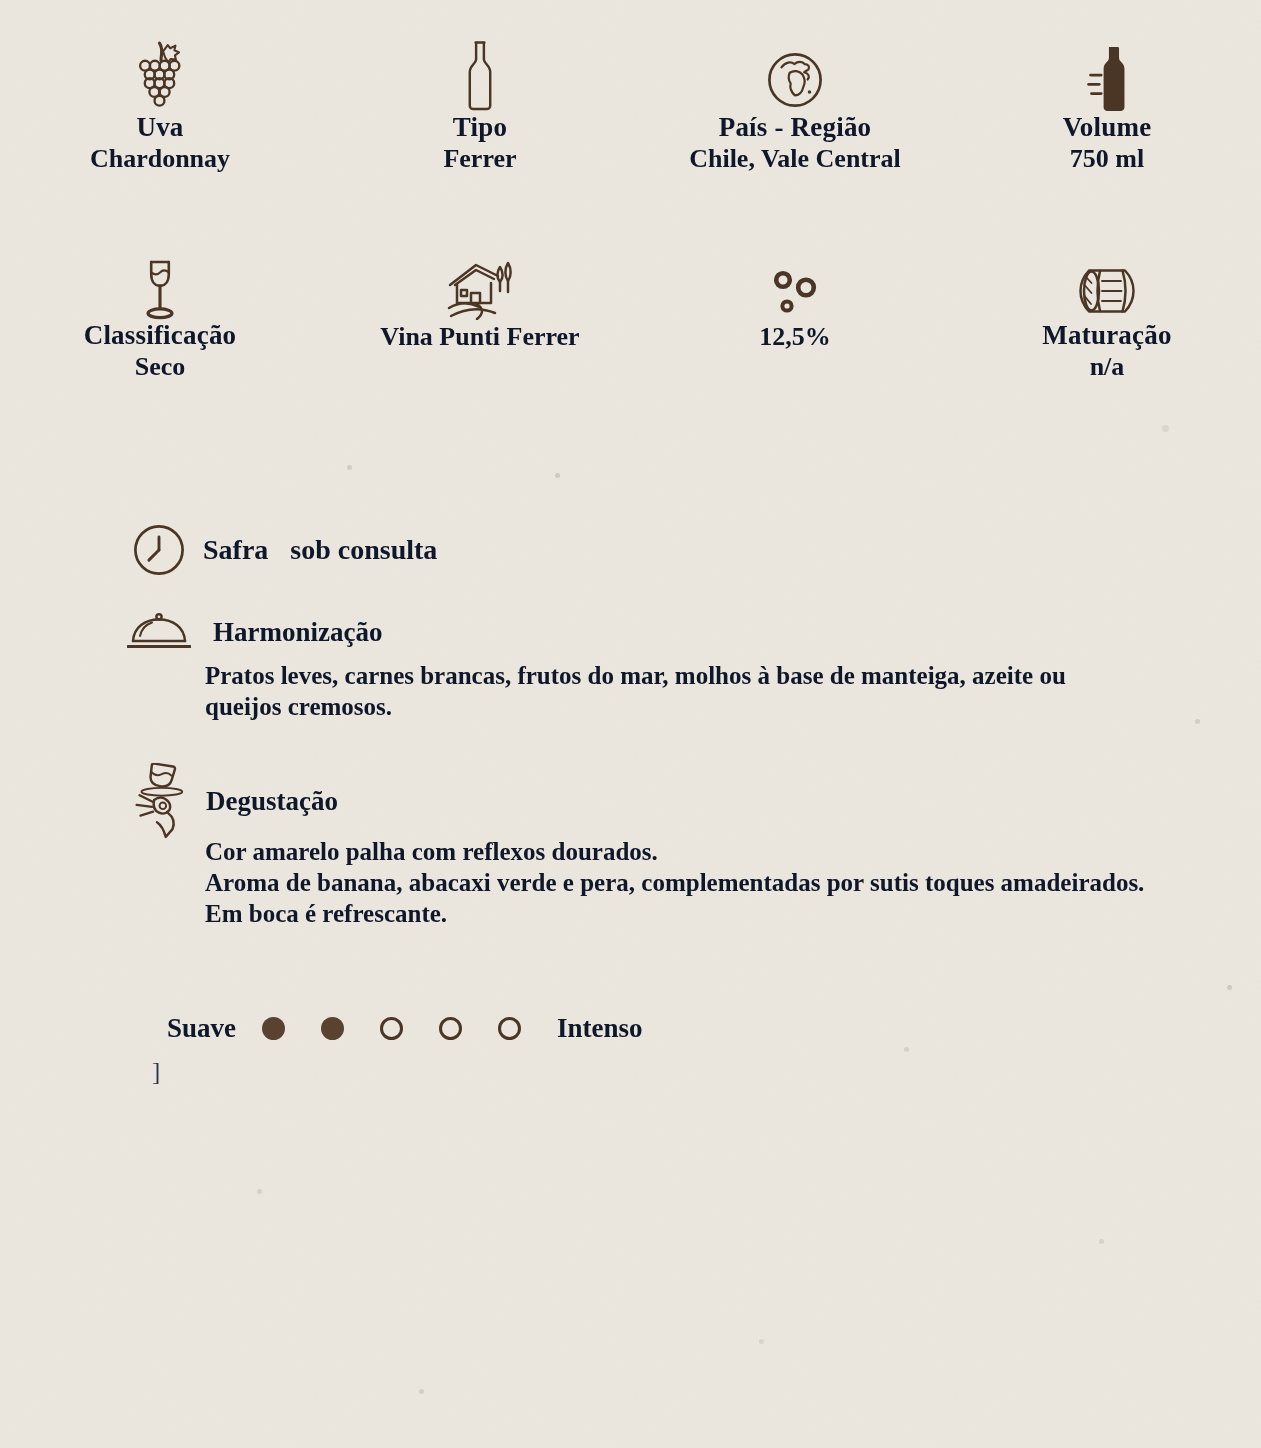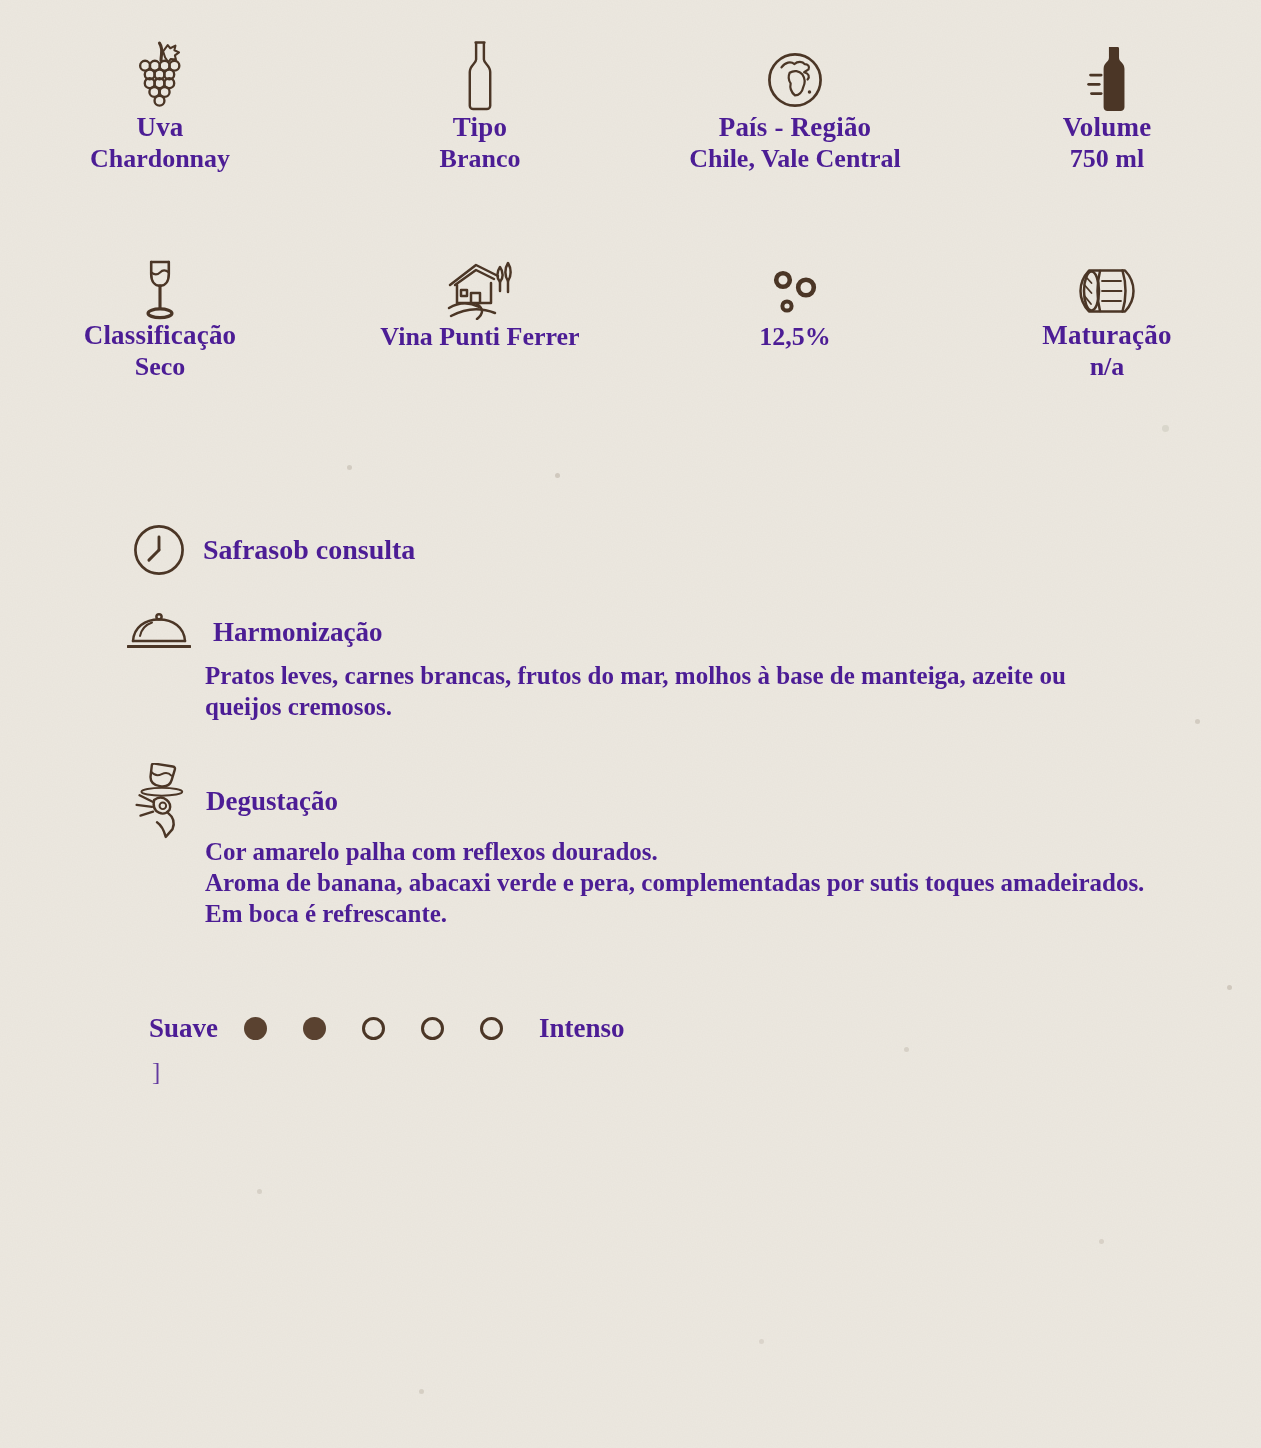"Uva" .page { color: #4c1d95 -> #0f172a }
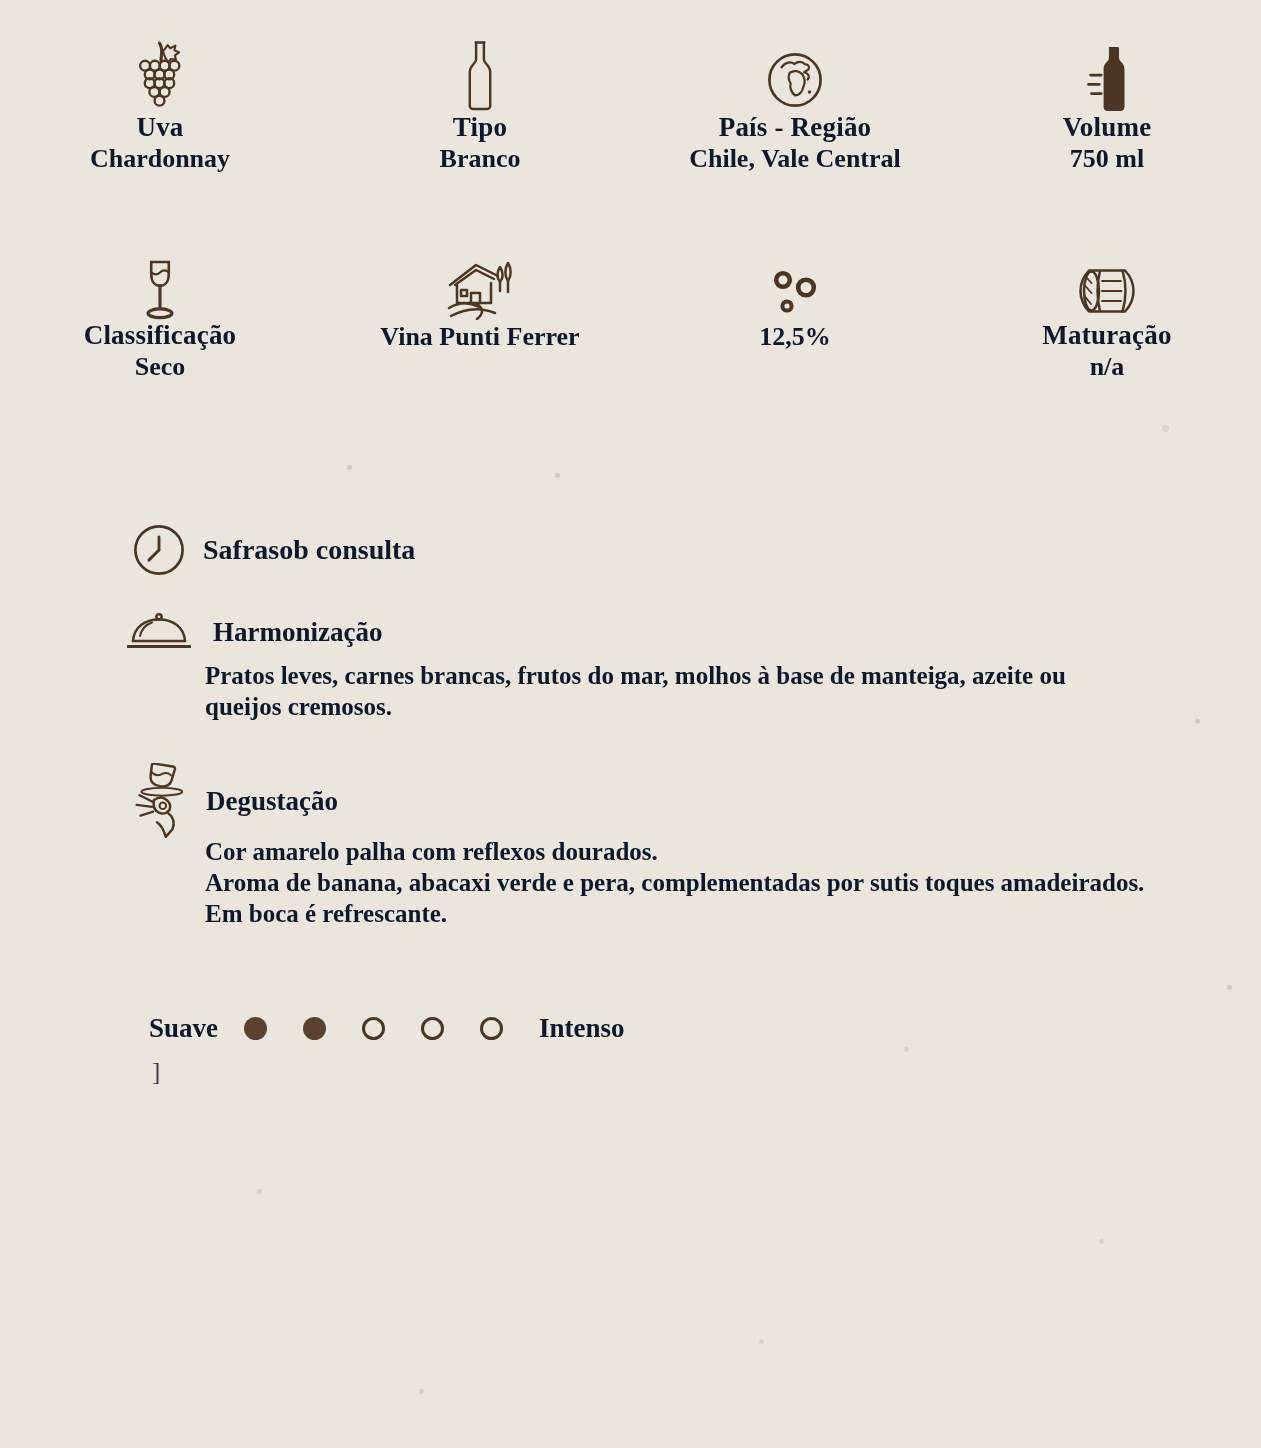"Branco" div.attr-value { text: Branco -> Ferrer }
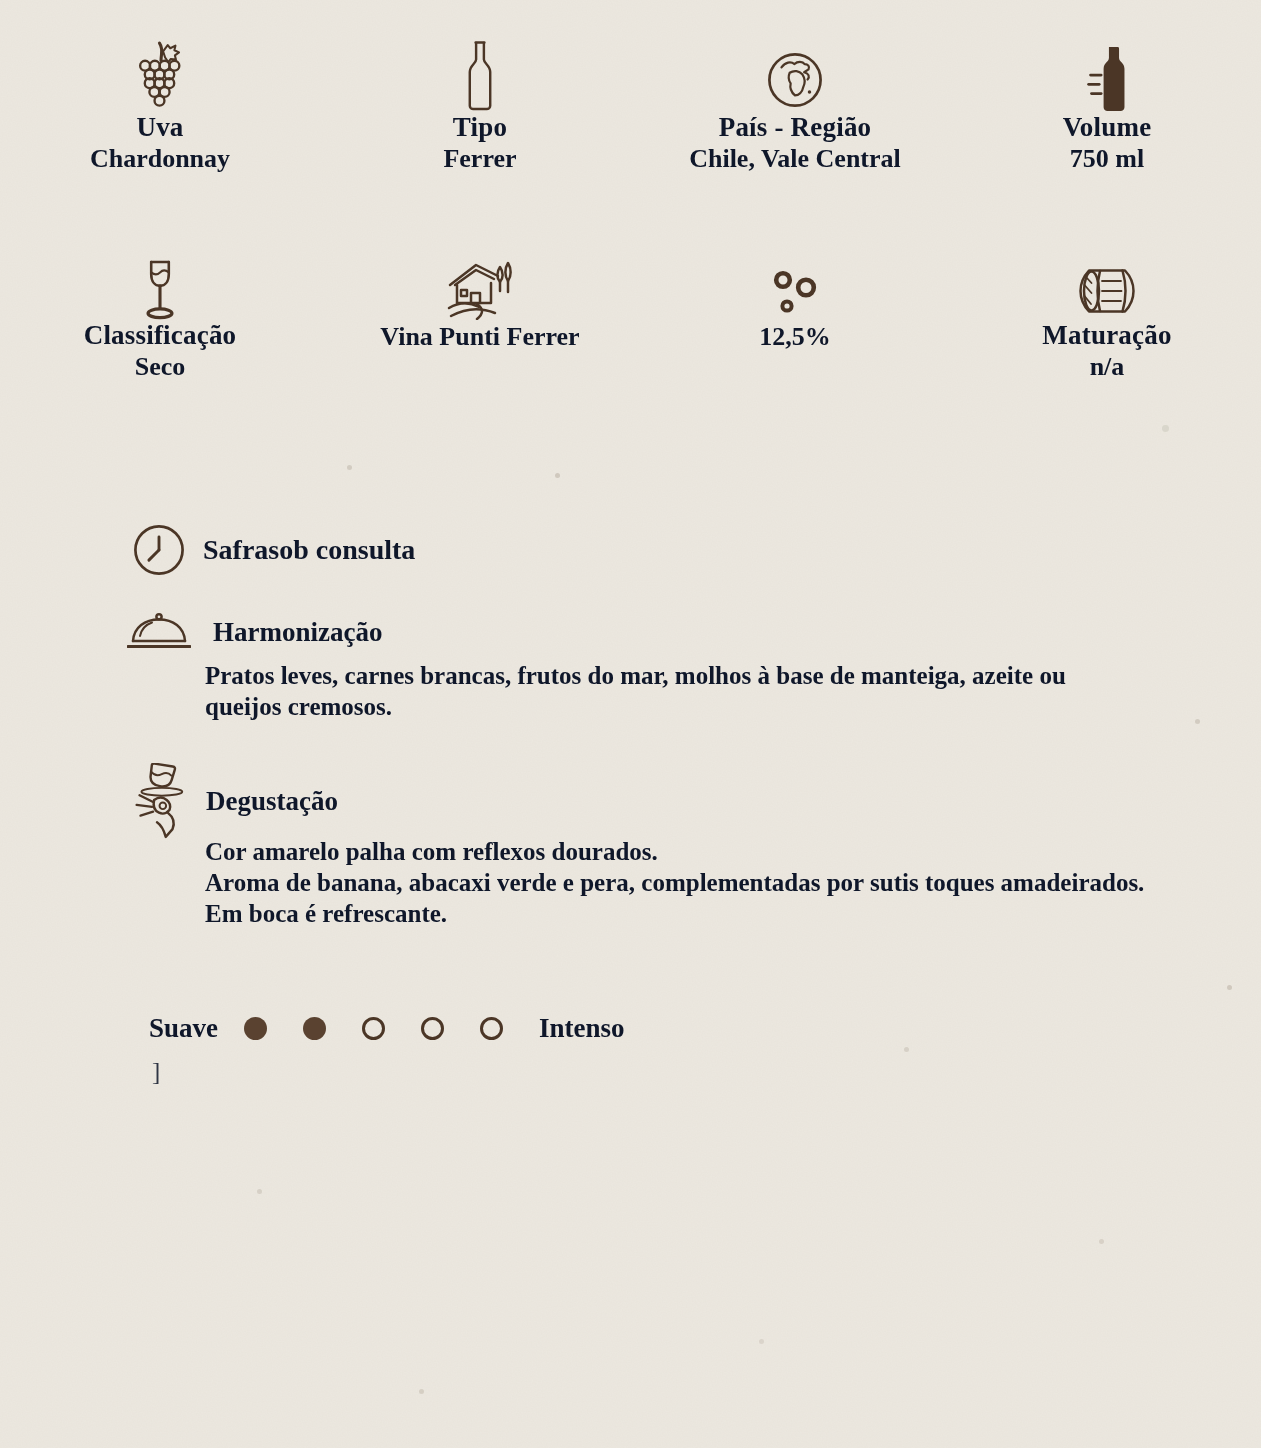"sob consulta" .safra-value { margin-left: none -> 22px }
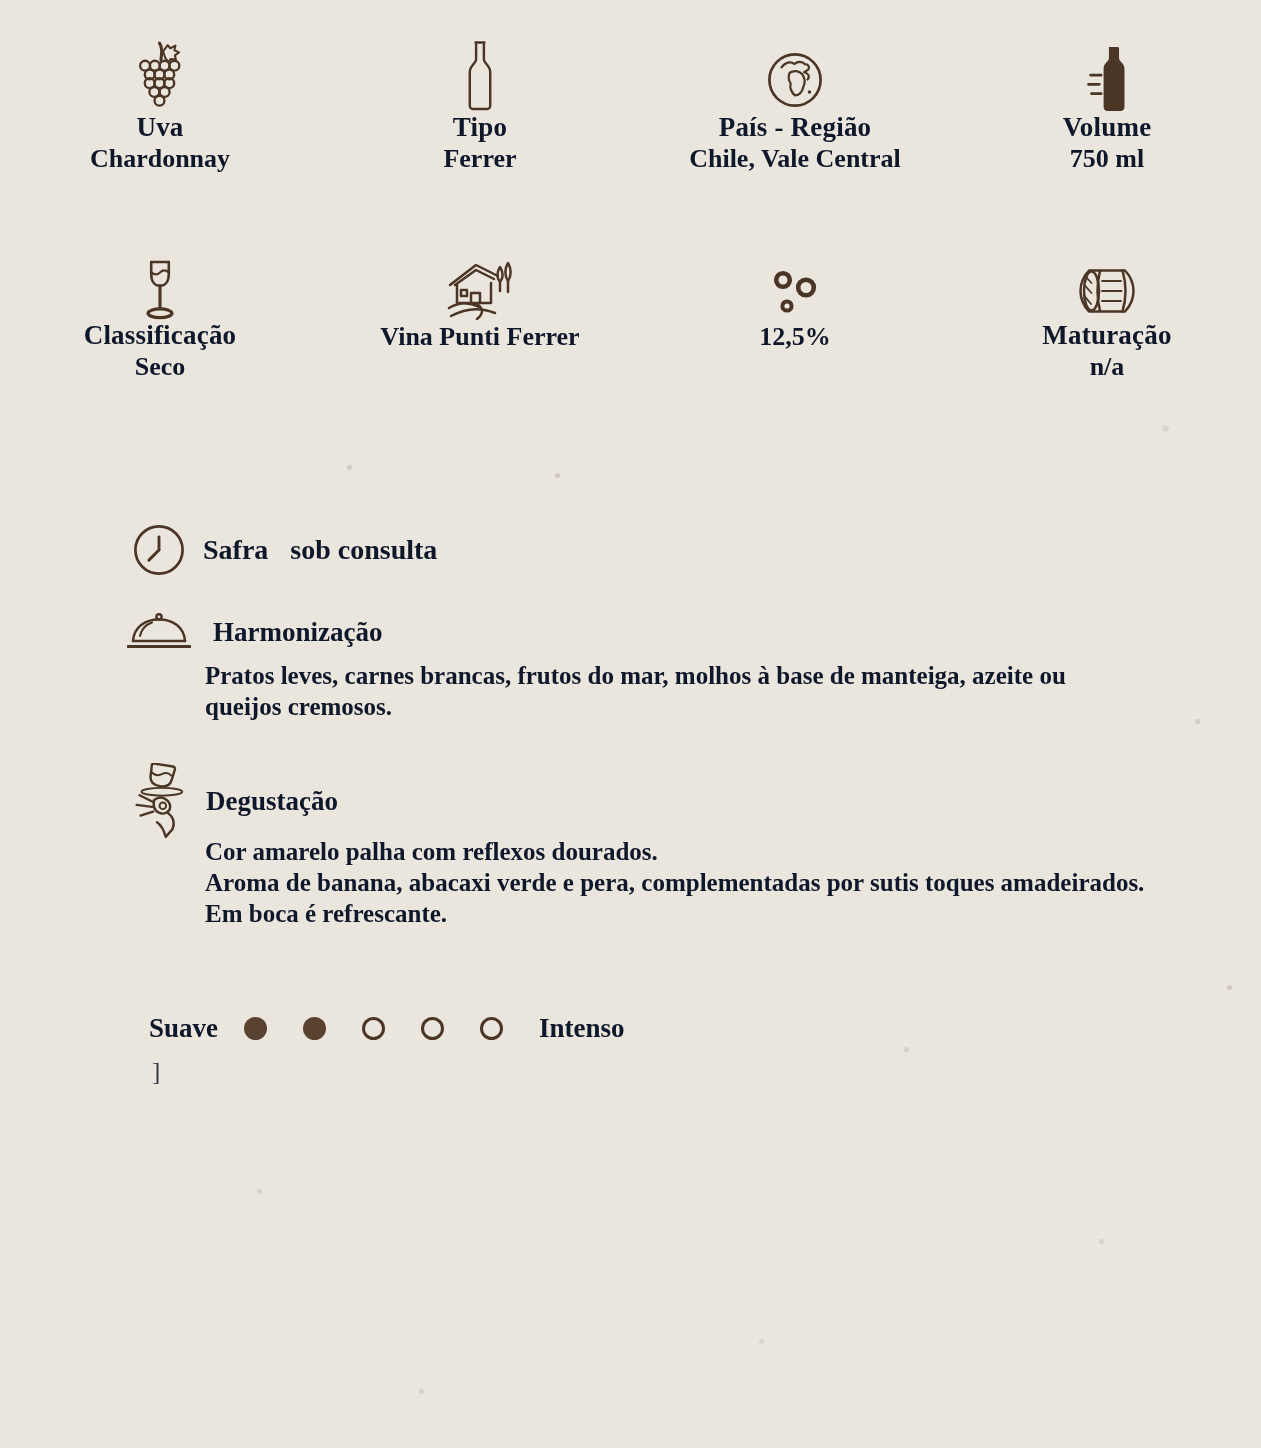"Suave" .scale { left: 149px -> 167px }
